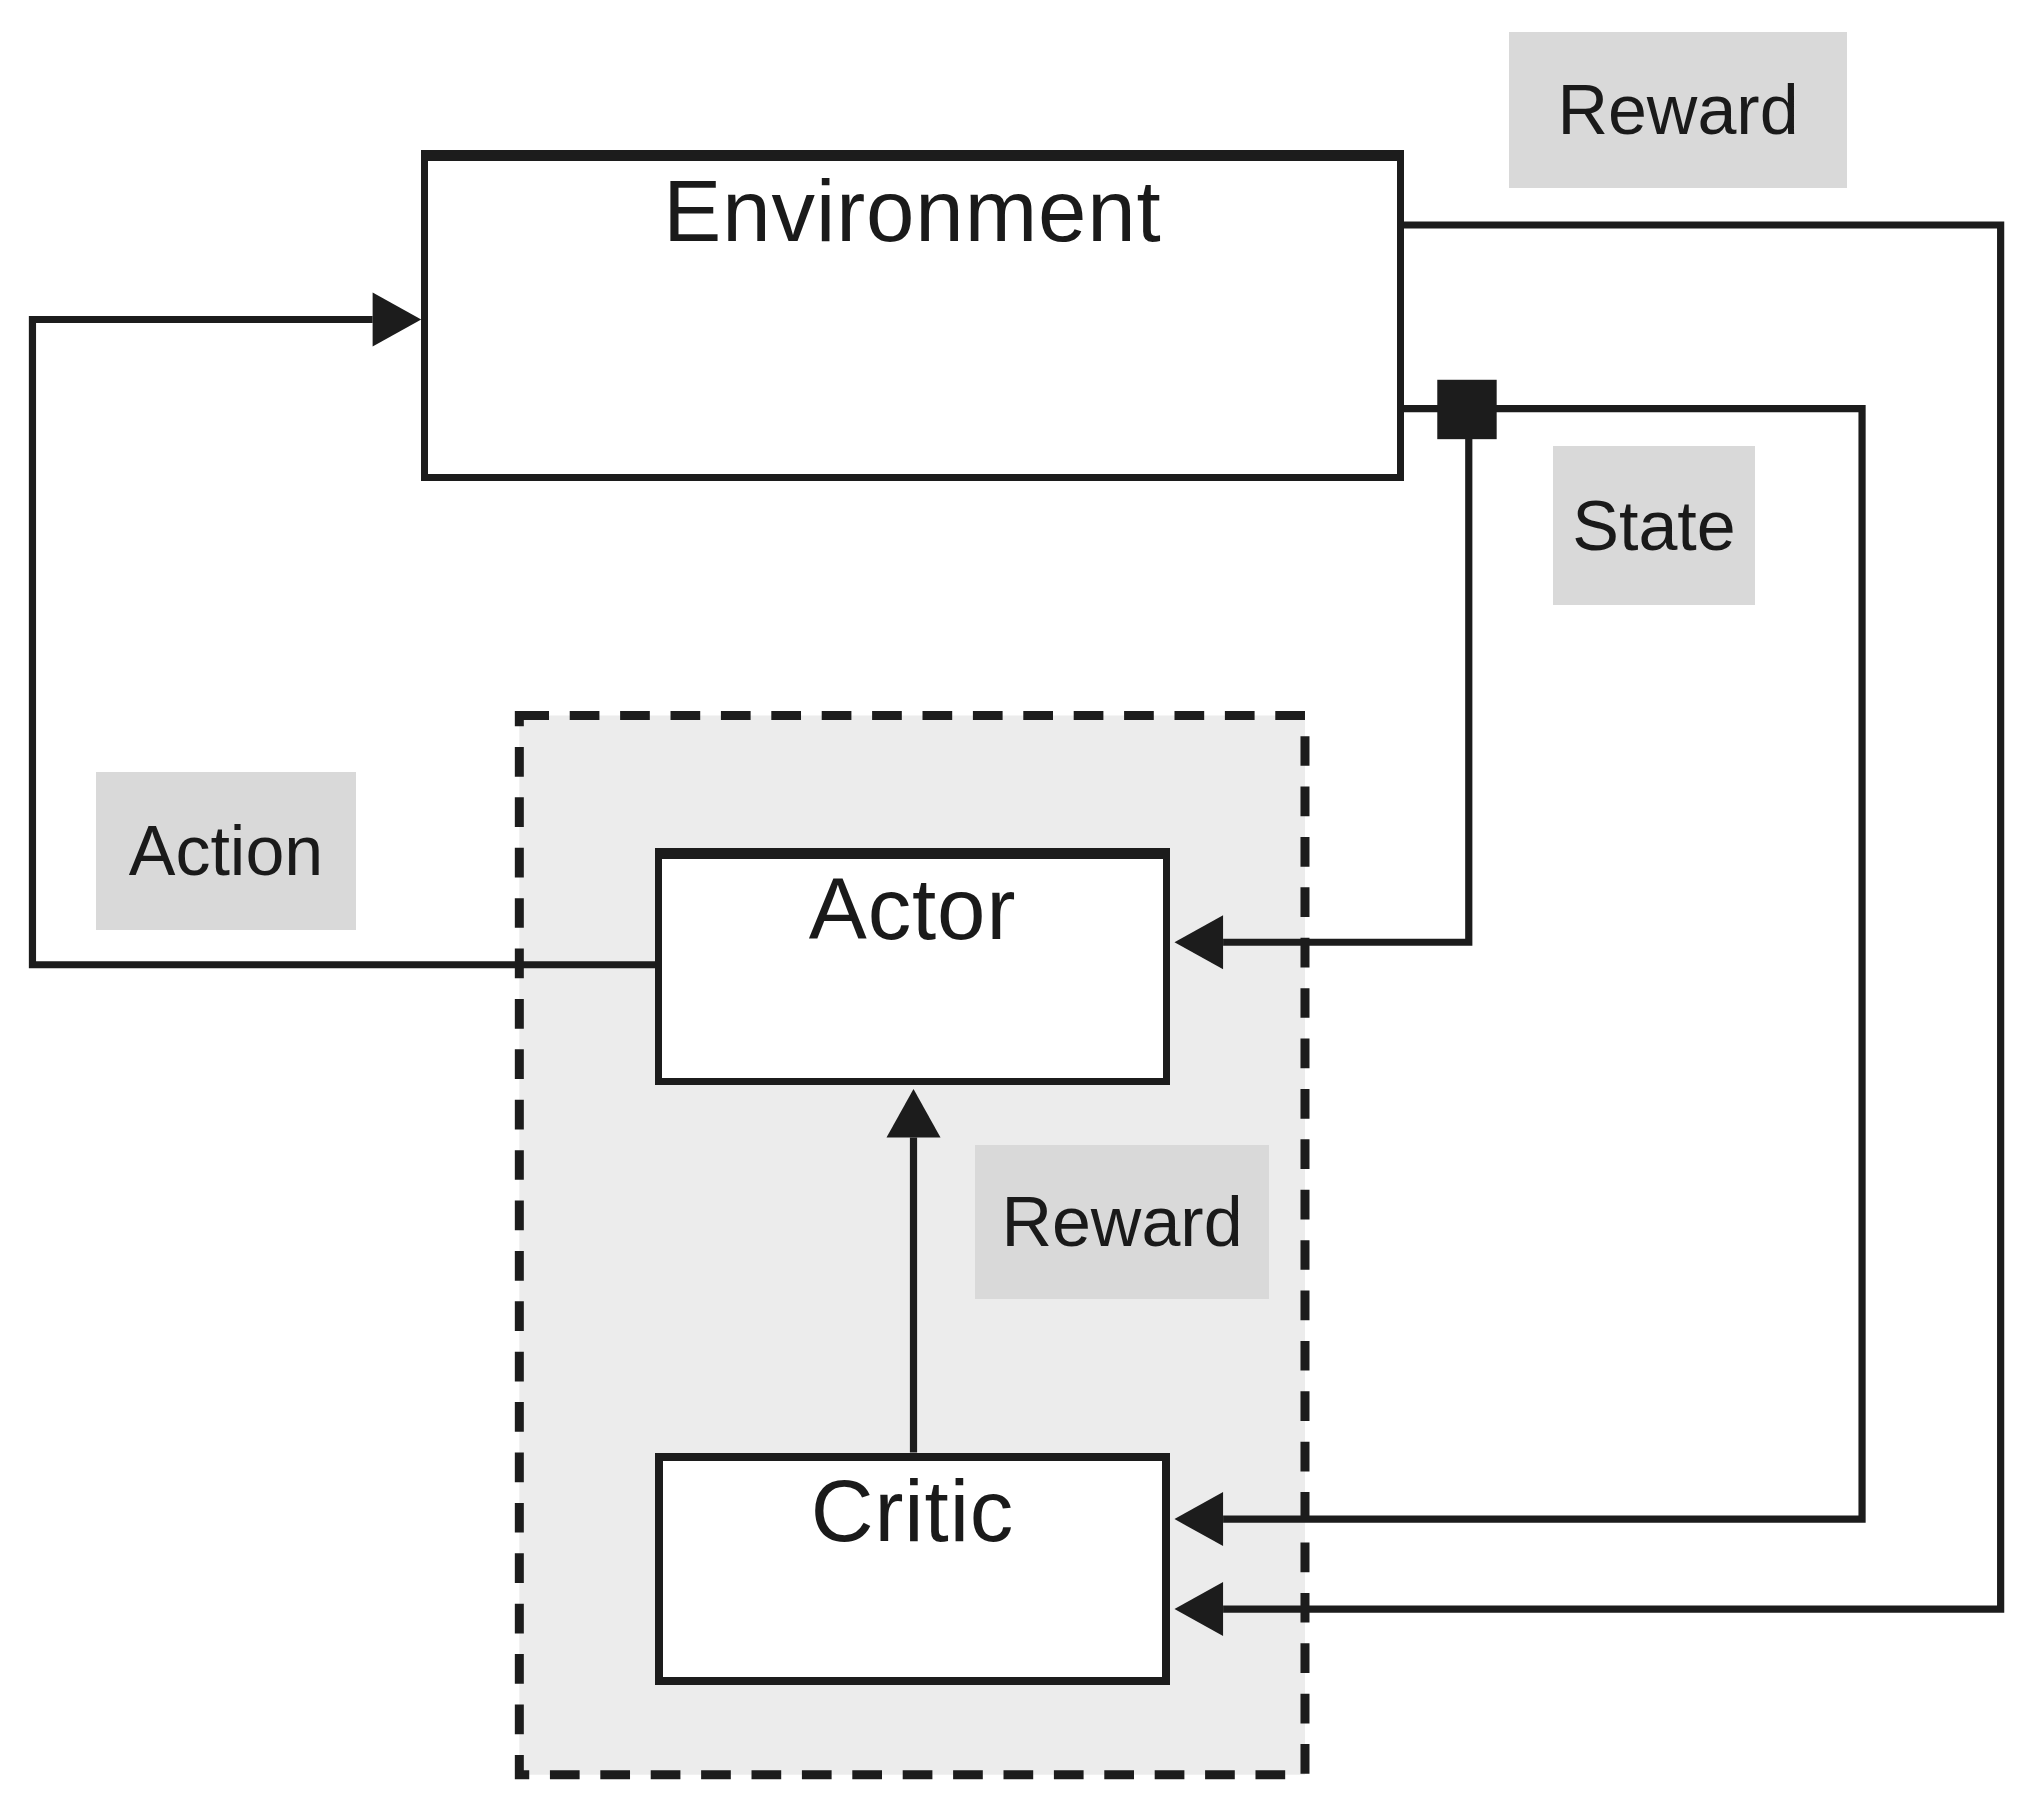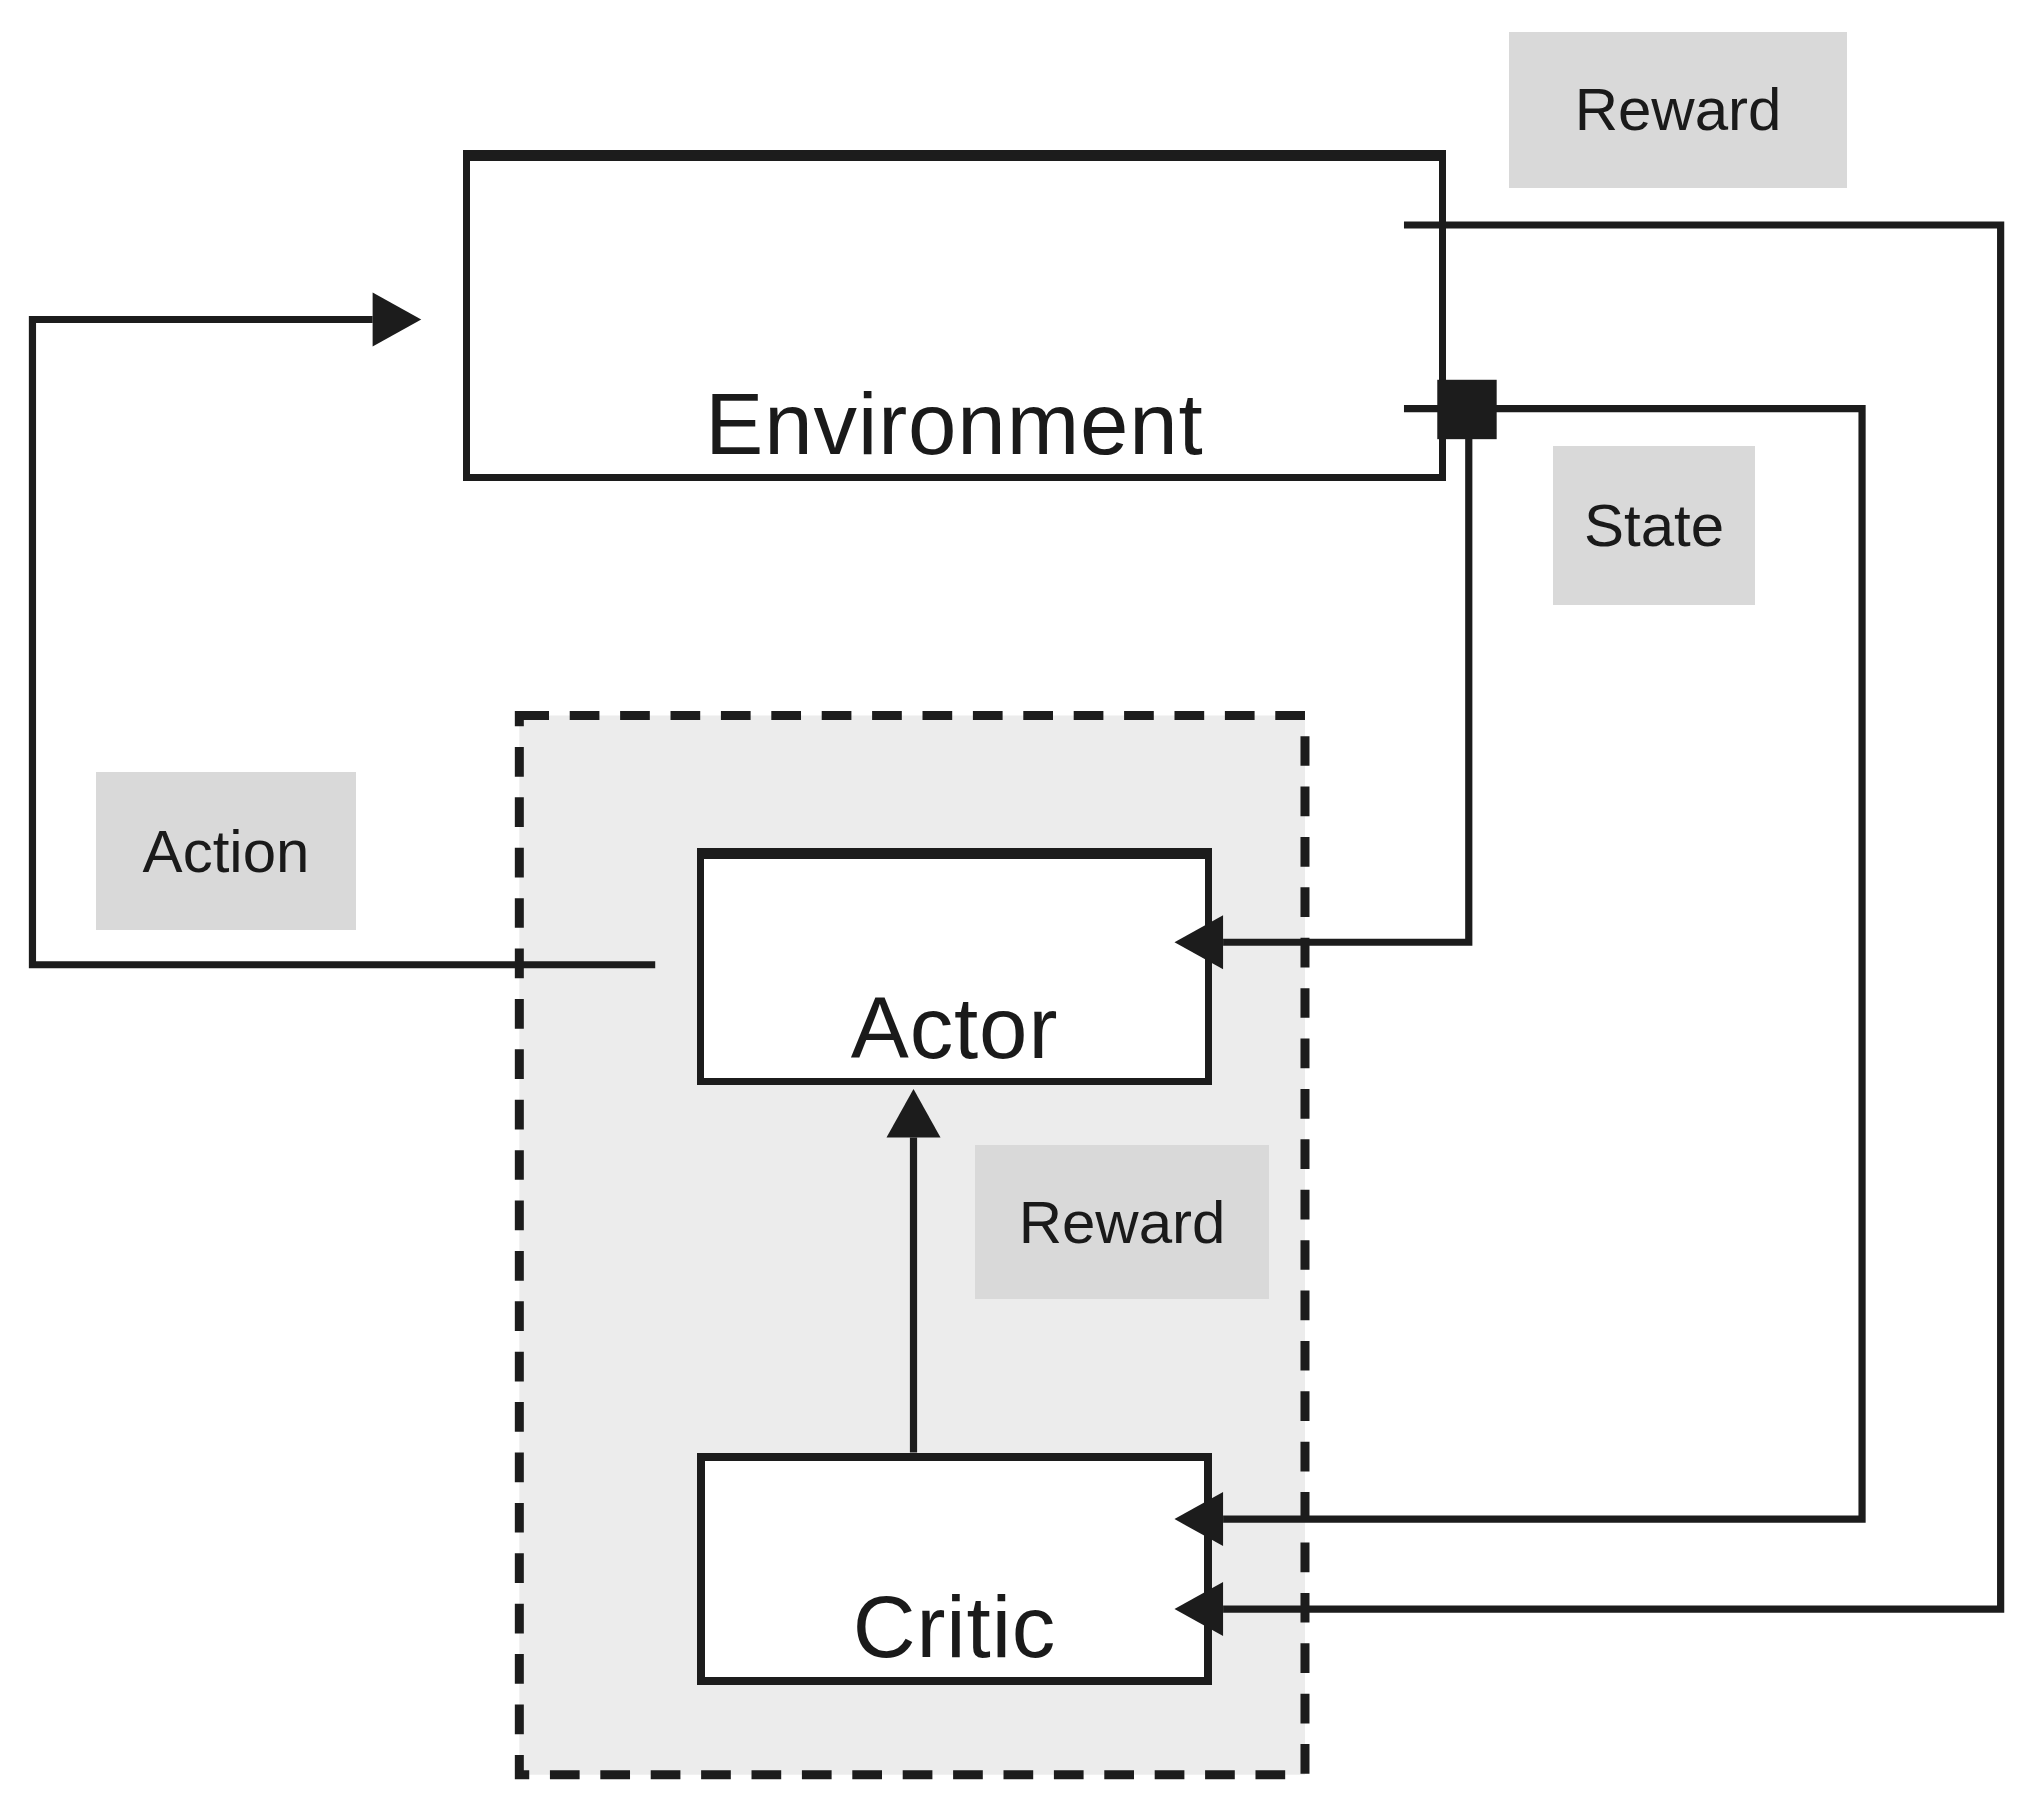"Reward" .tag { font-size: 60px -> 70px }
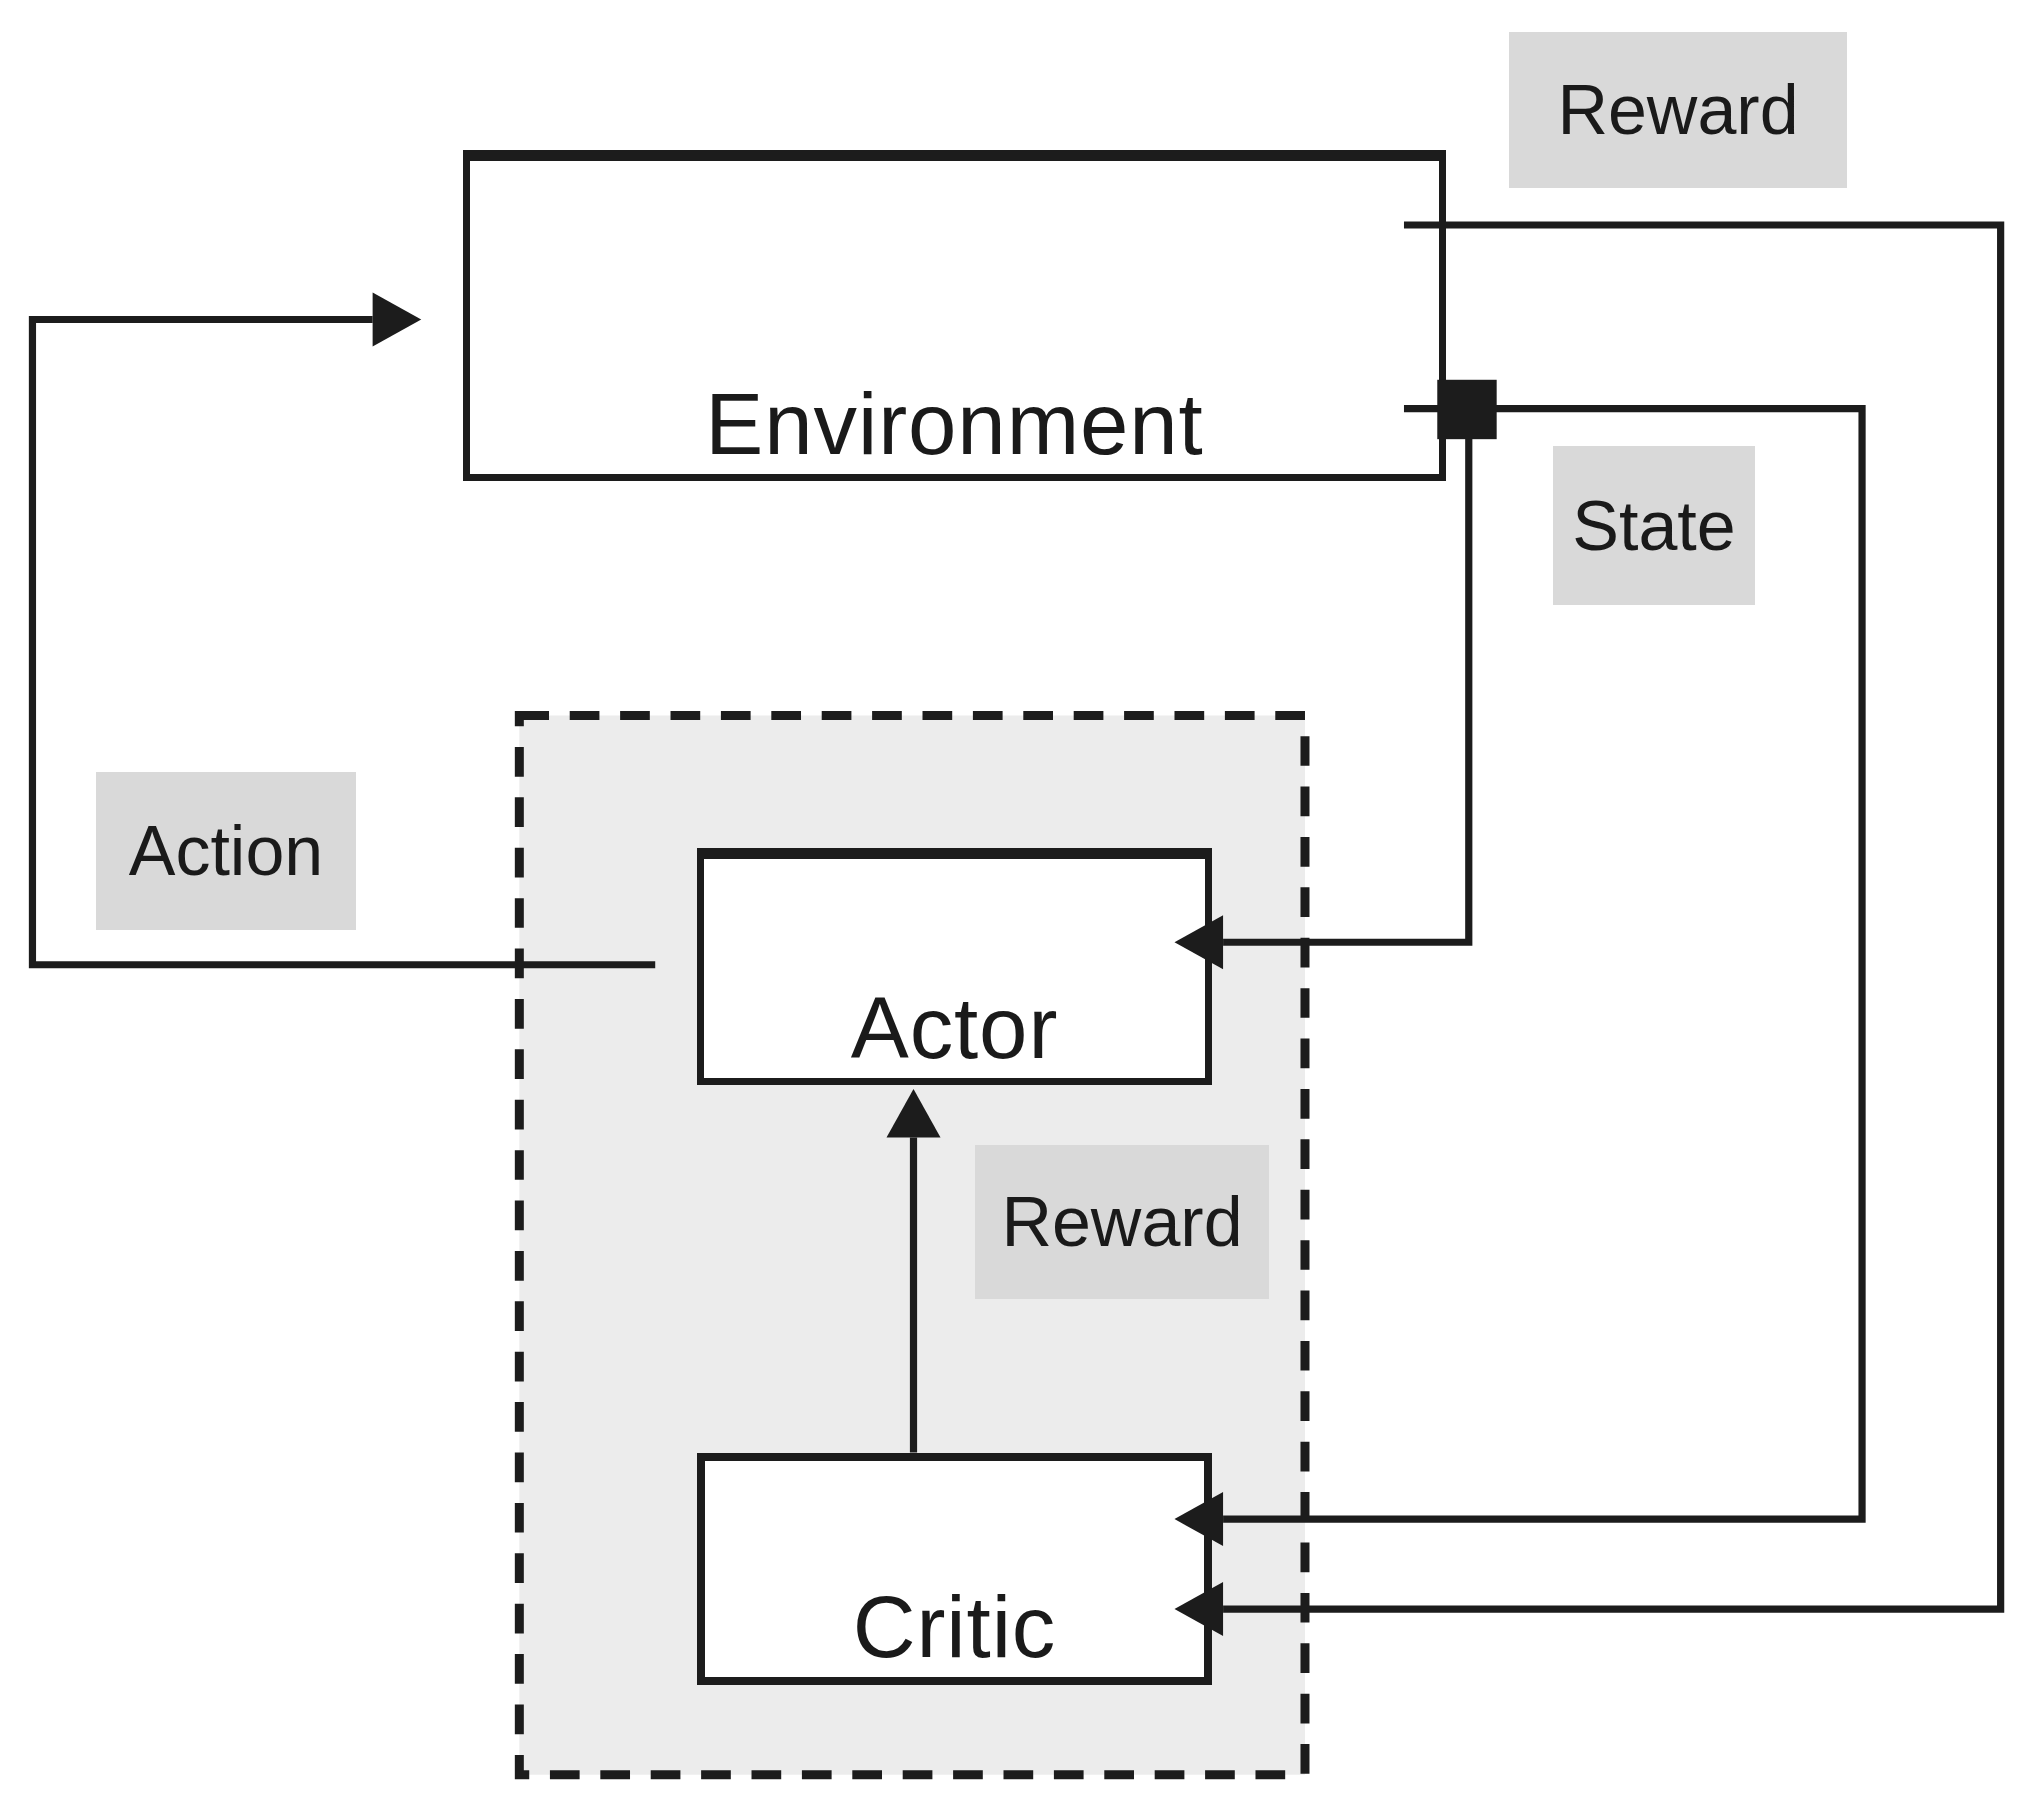"Environment" .node { align-items: flex-end -> flex-start; margin-left: 42px -> none }
